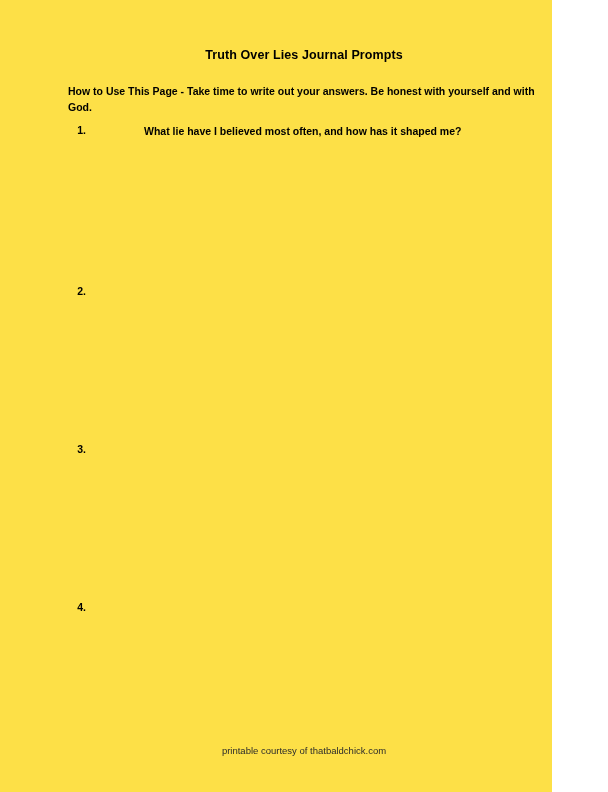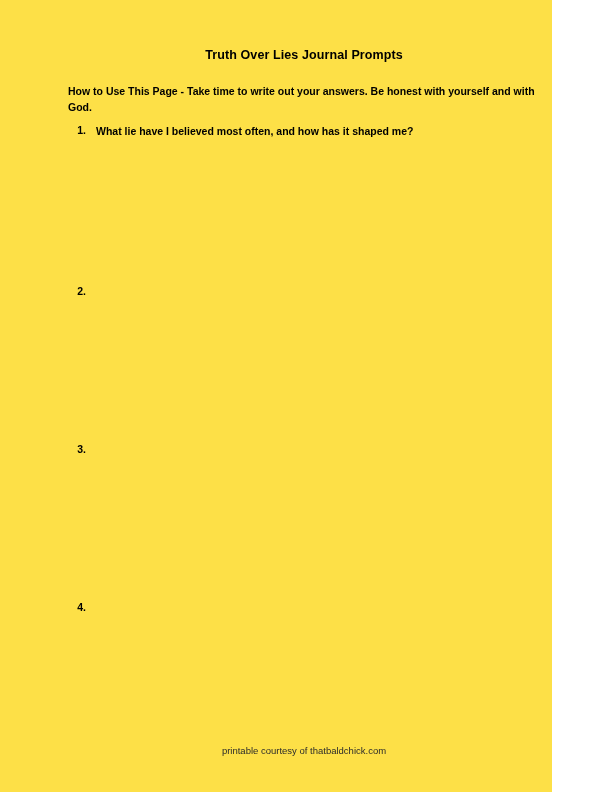"What lie have I believed" .prompt-text { margin-left: none -> 48px }
